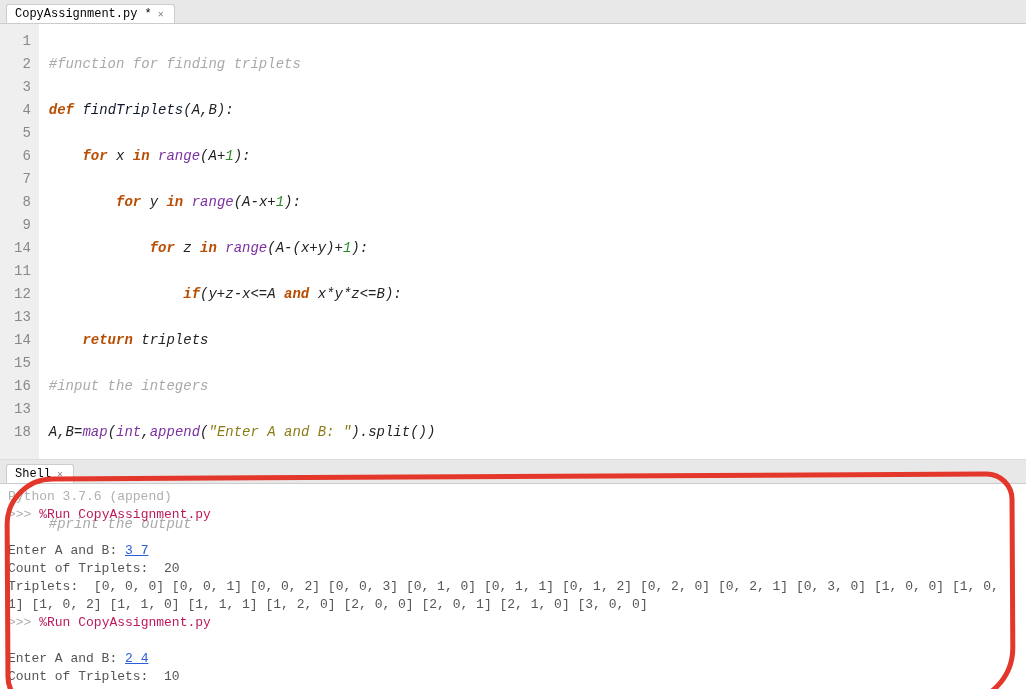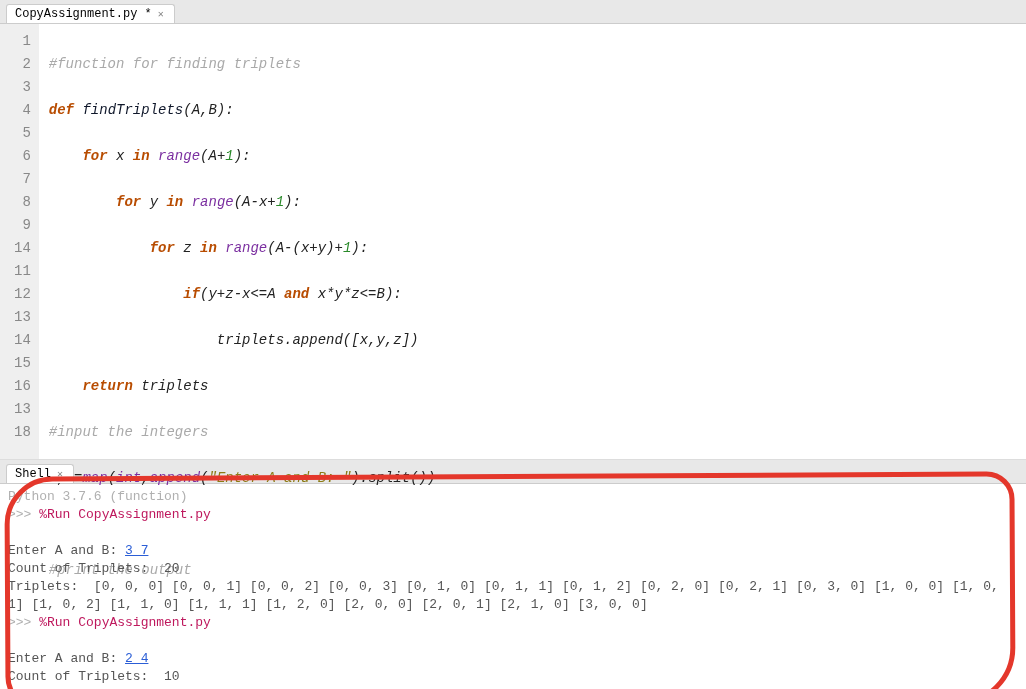"triplets.append([x,y,z])" div { html: <div><span> triplets.append([x,y,z])</span></div> -> none }
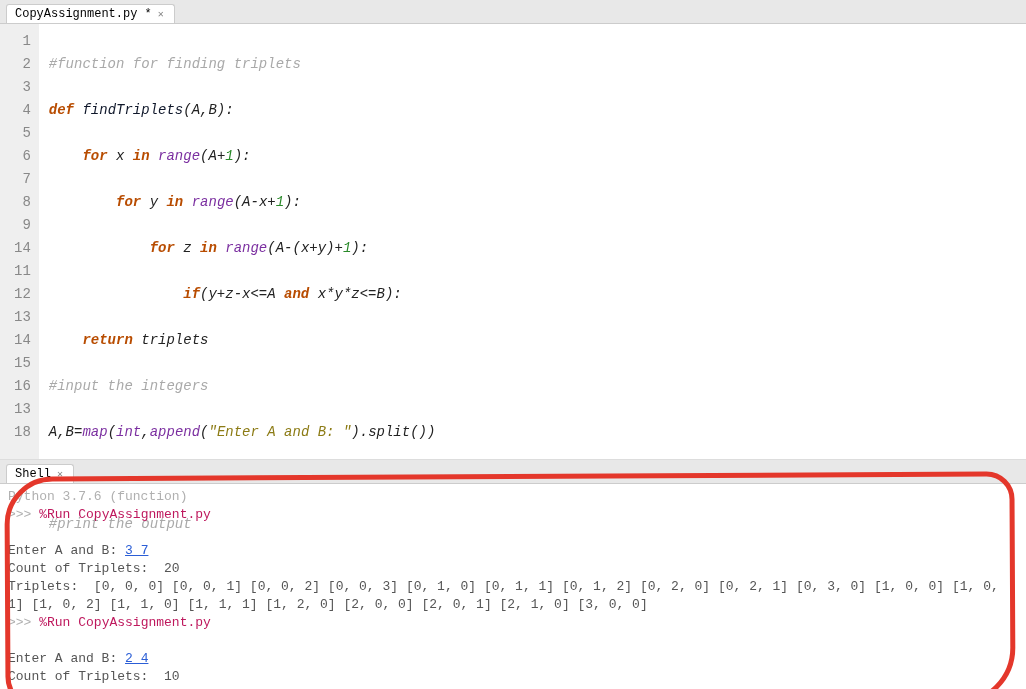"Python 3.7.6 (function)" span.sh-info { text: function -> append }
